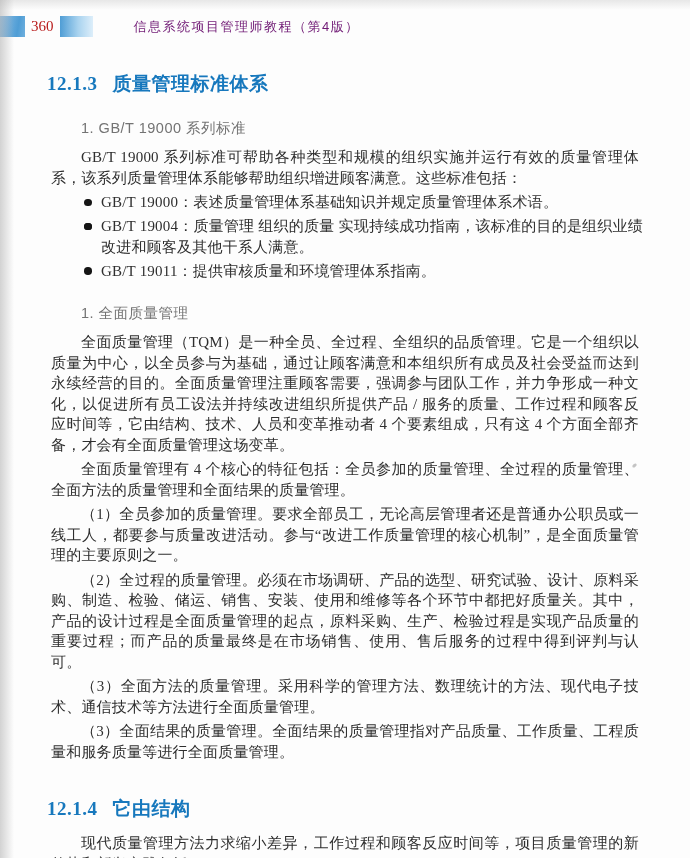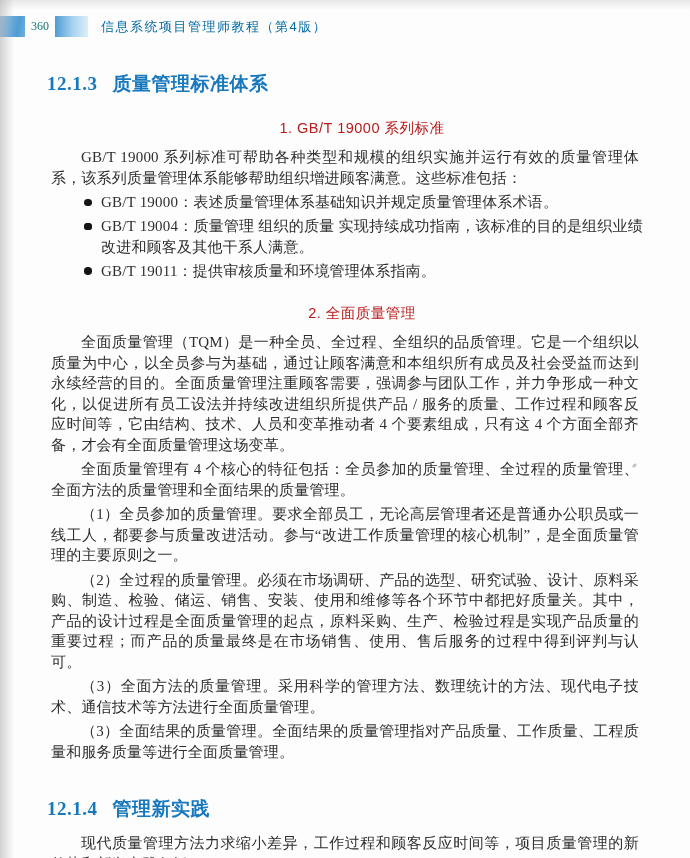"360" .page-num { color: #0f766e -> #b91c1c; font-size: 12px -> 15px }
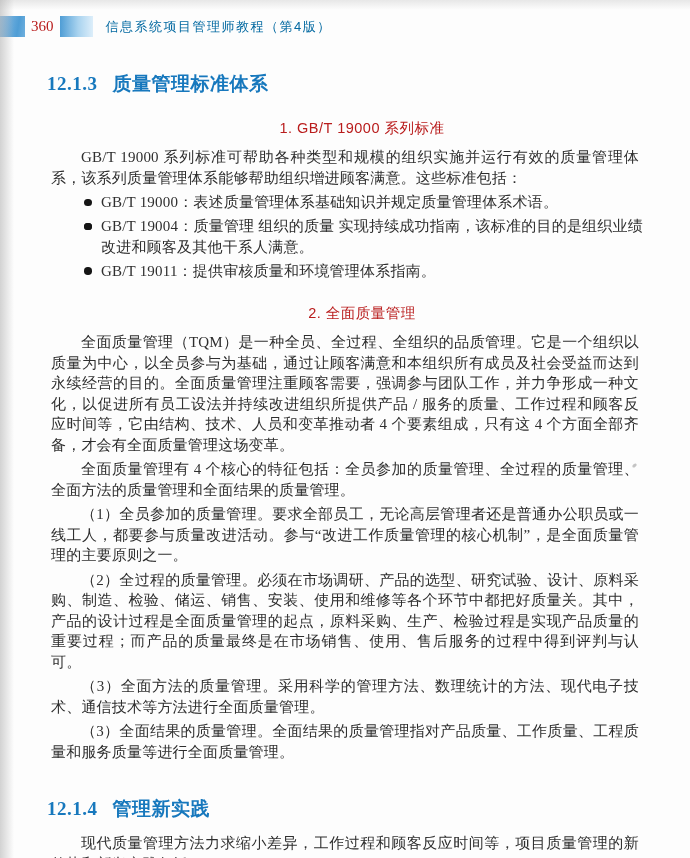"信息系统项目管理师教程（第4版）" .book-title { color: #0369a1 -> #701a75; margin-left: none -> 28px }
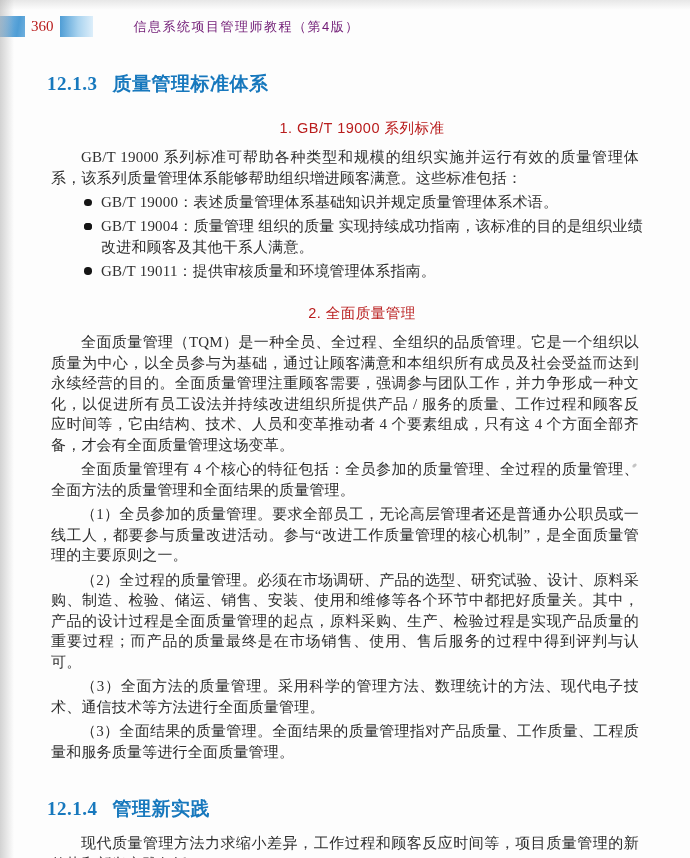"1. GB/T 19000 系列标准" h3.subsection { color: #b91c1c -> #737373; text-align: center -> none }
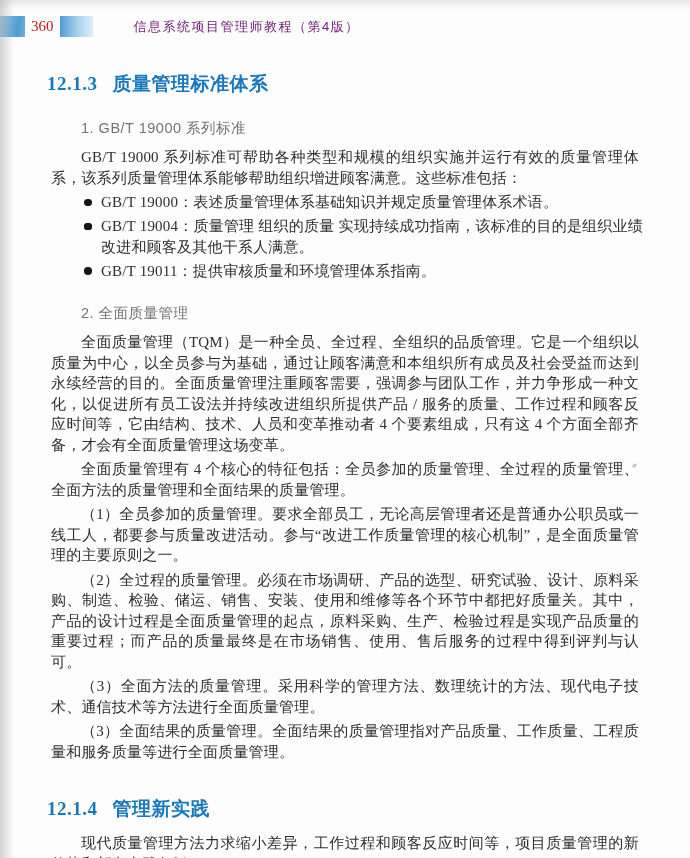"2. 全面质量管理" h3.subsection { text: 2 -> 1 }
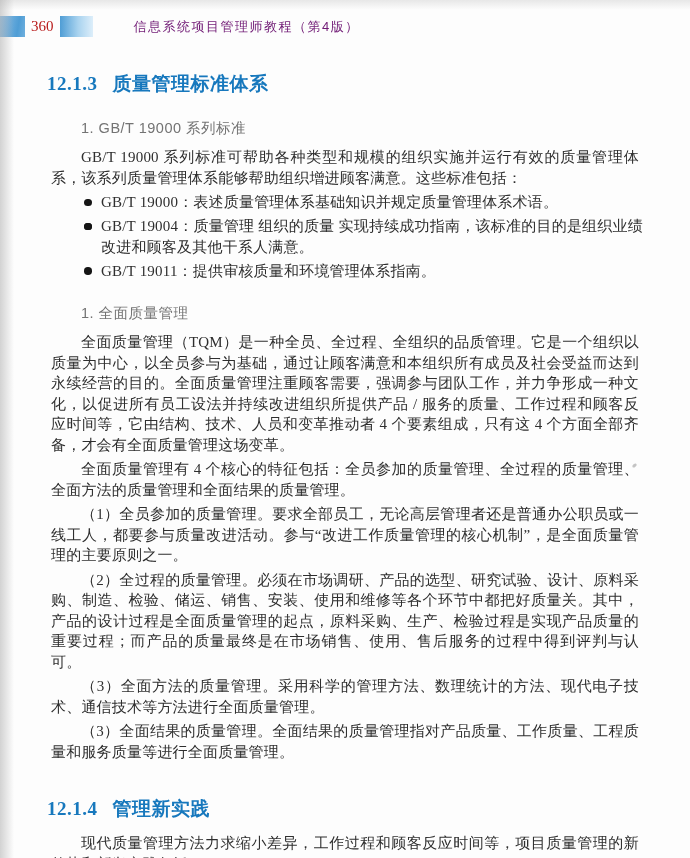"管理新实践" span.sec-title { text: 管理新实践 -> 它由结构 }
